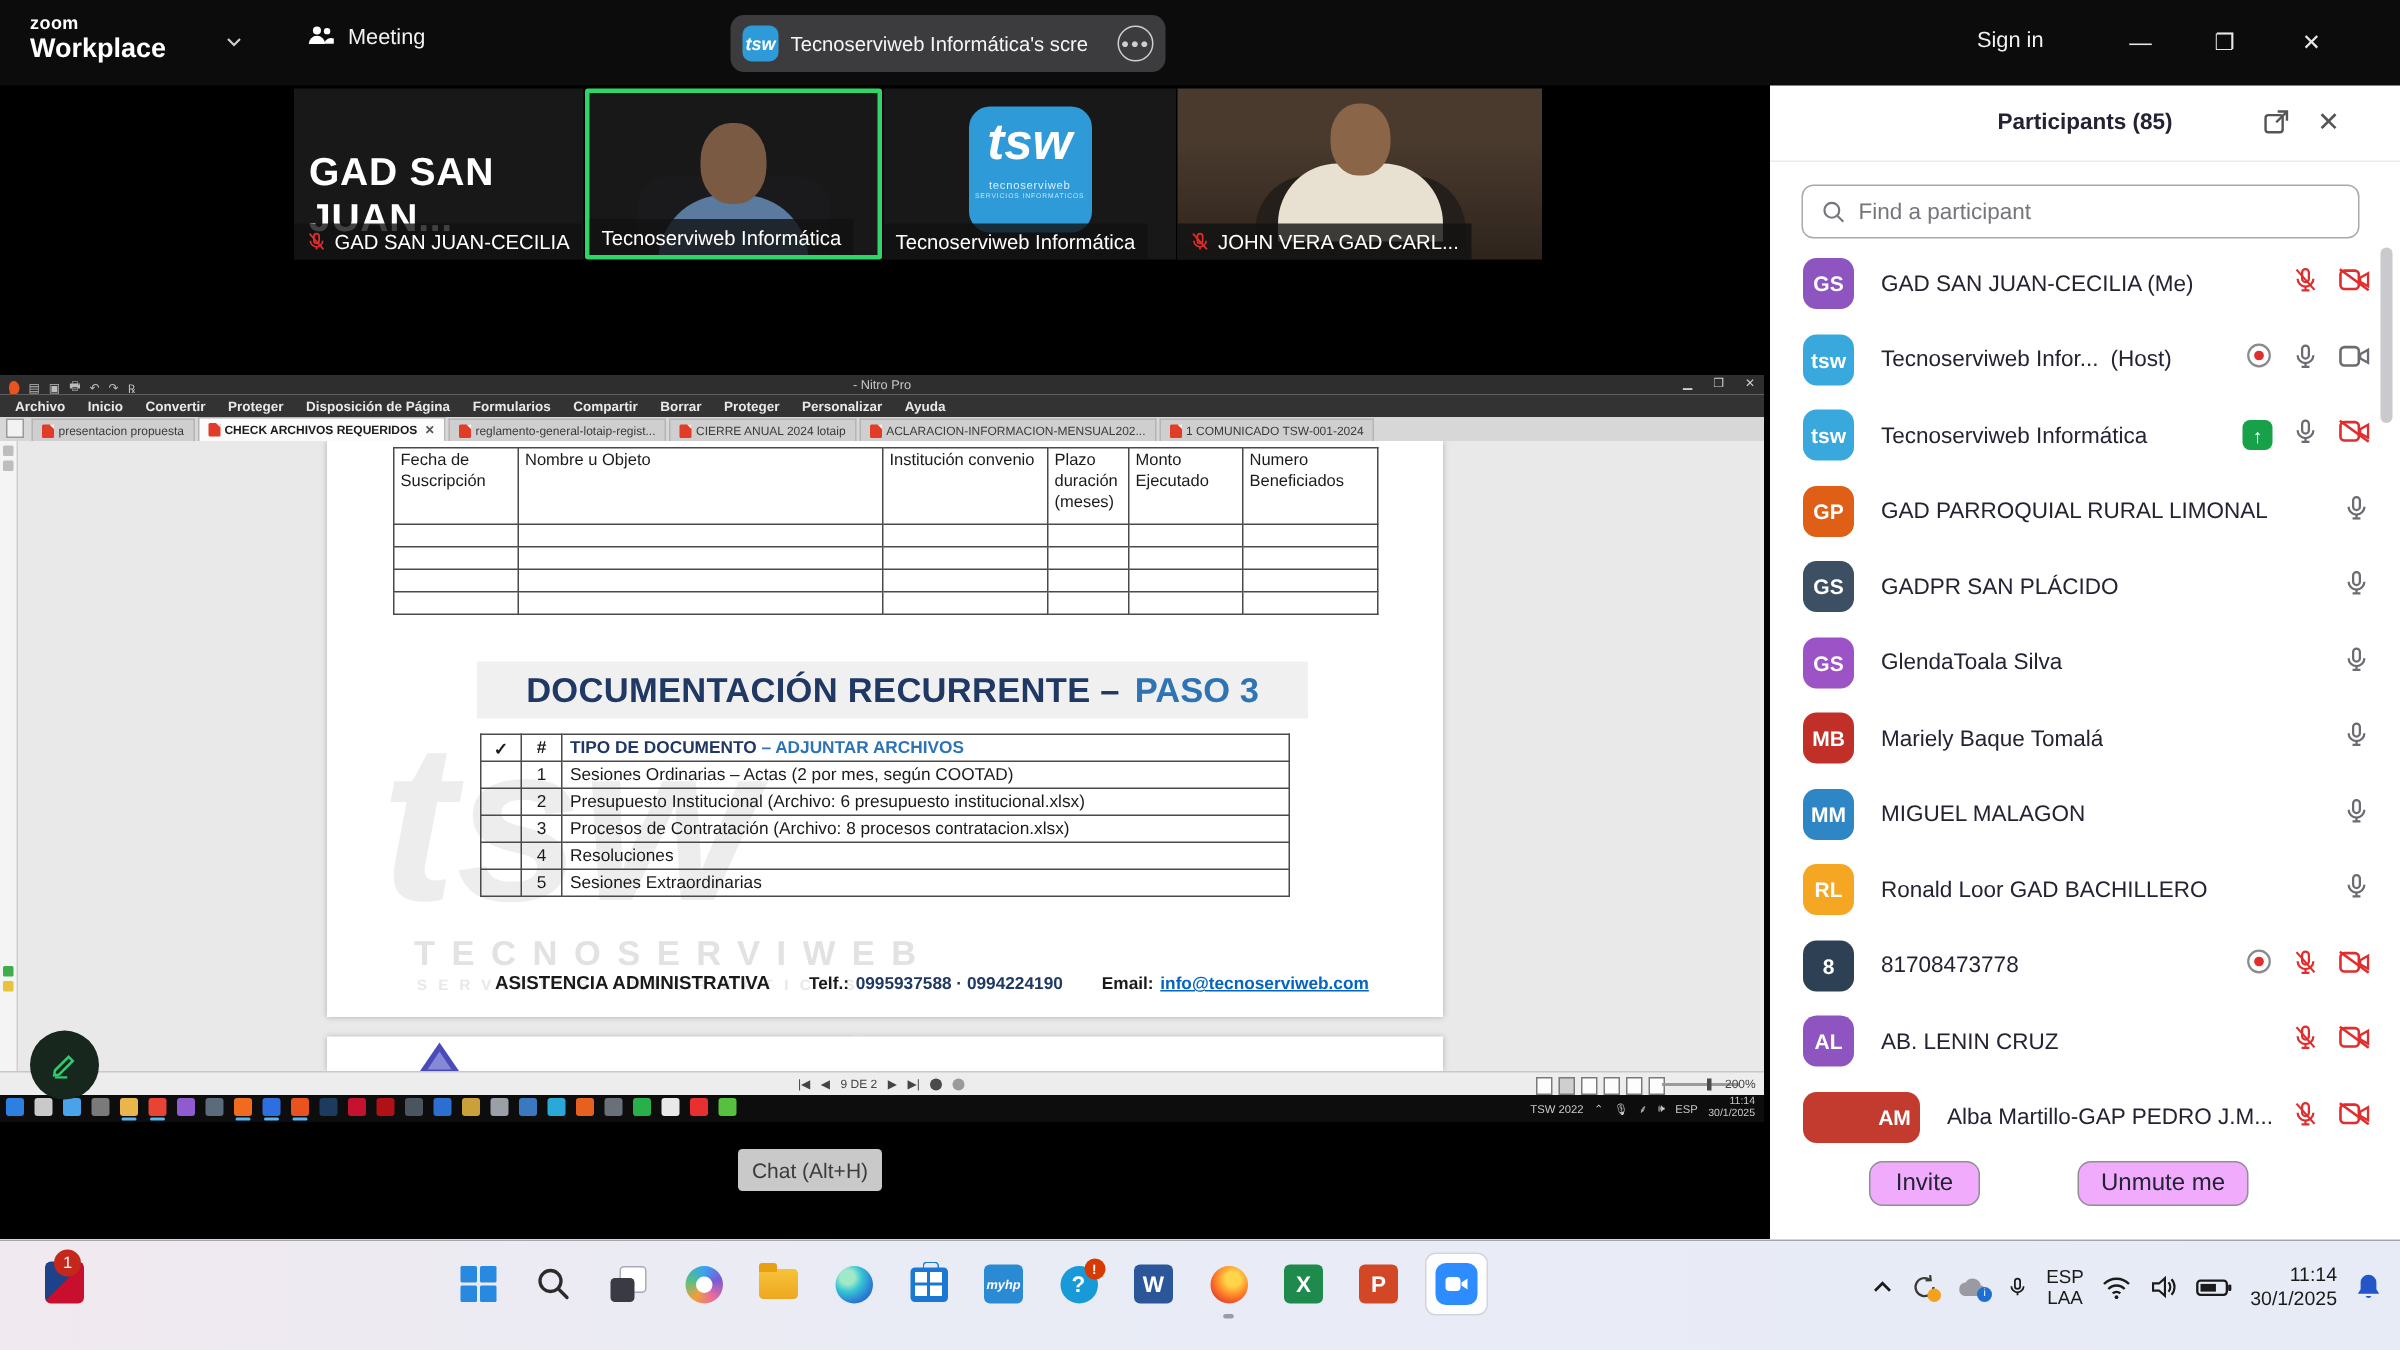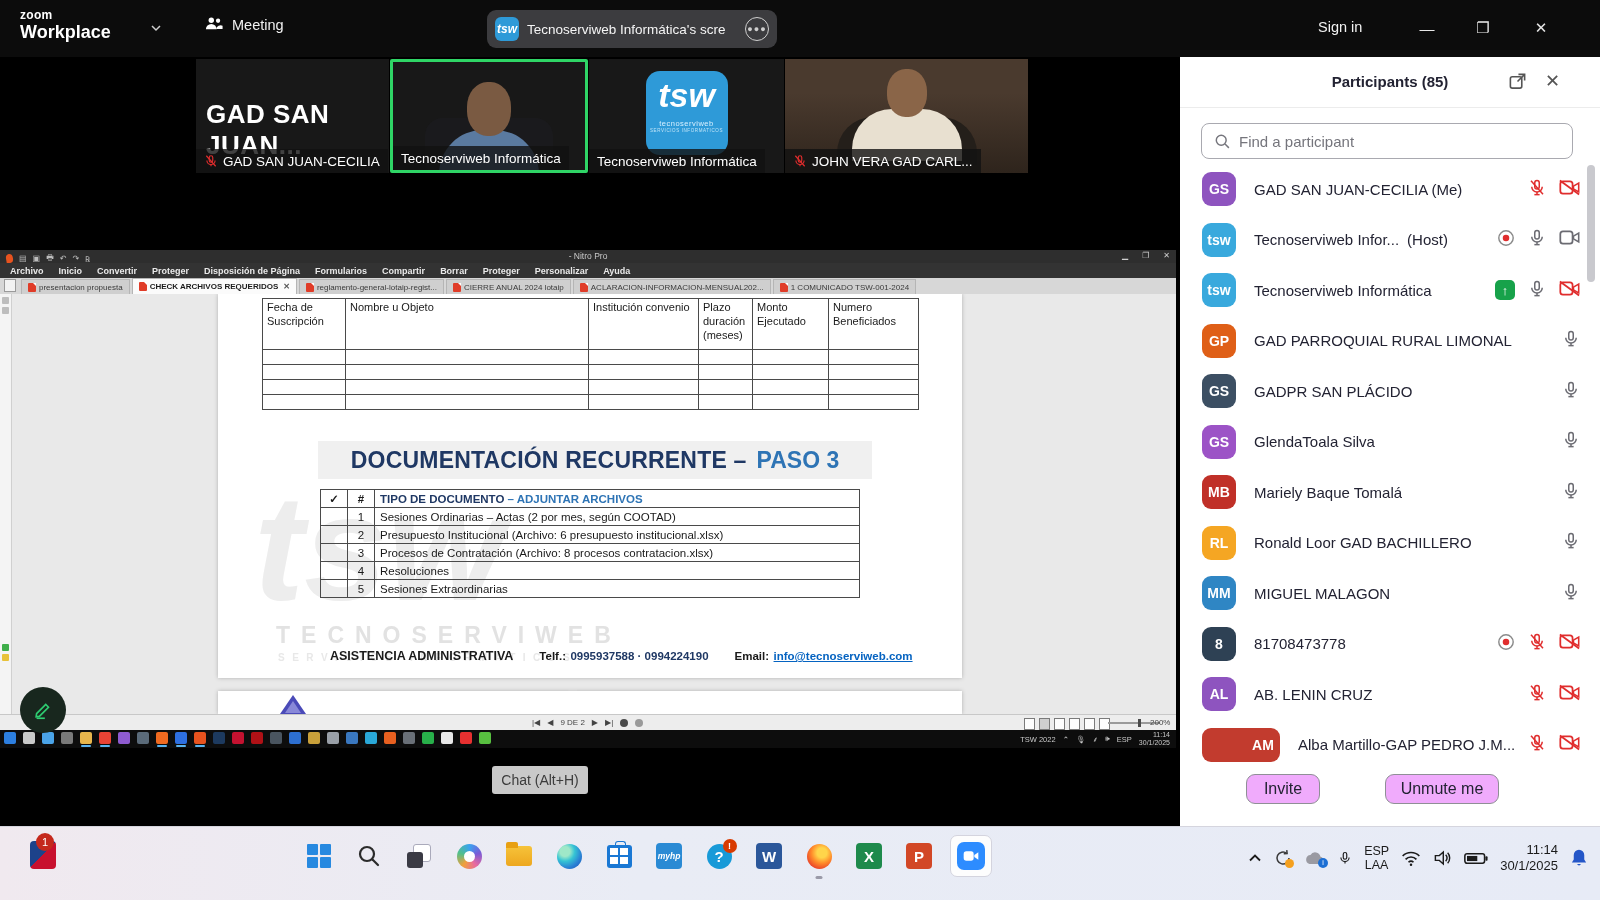"RL" div.p-row { order: before "MM" -> after "MM" }
